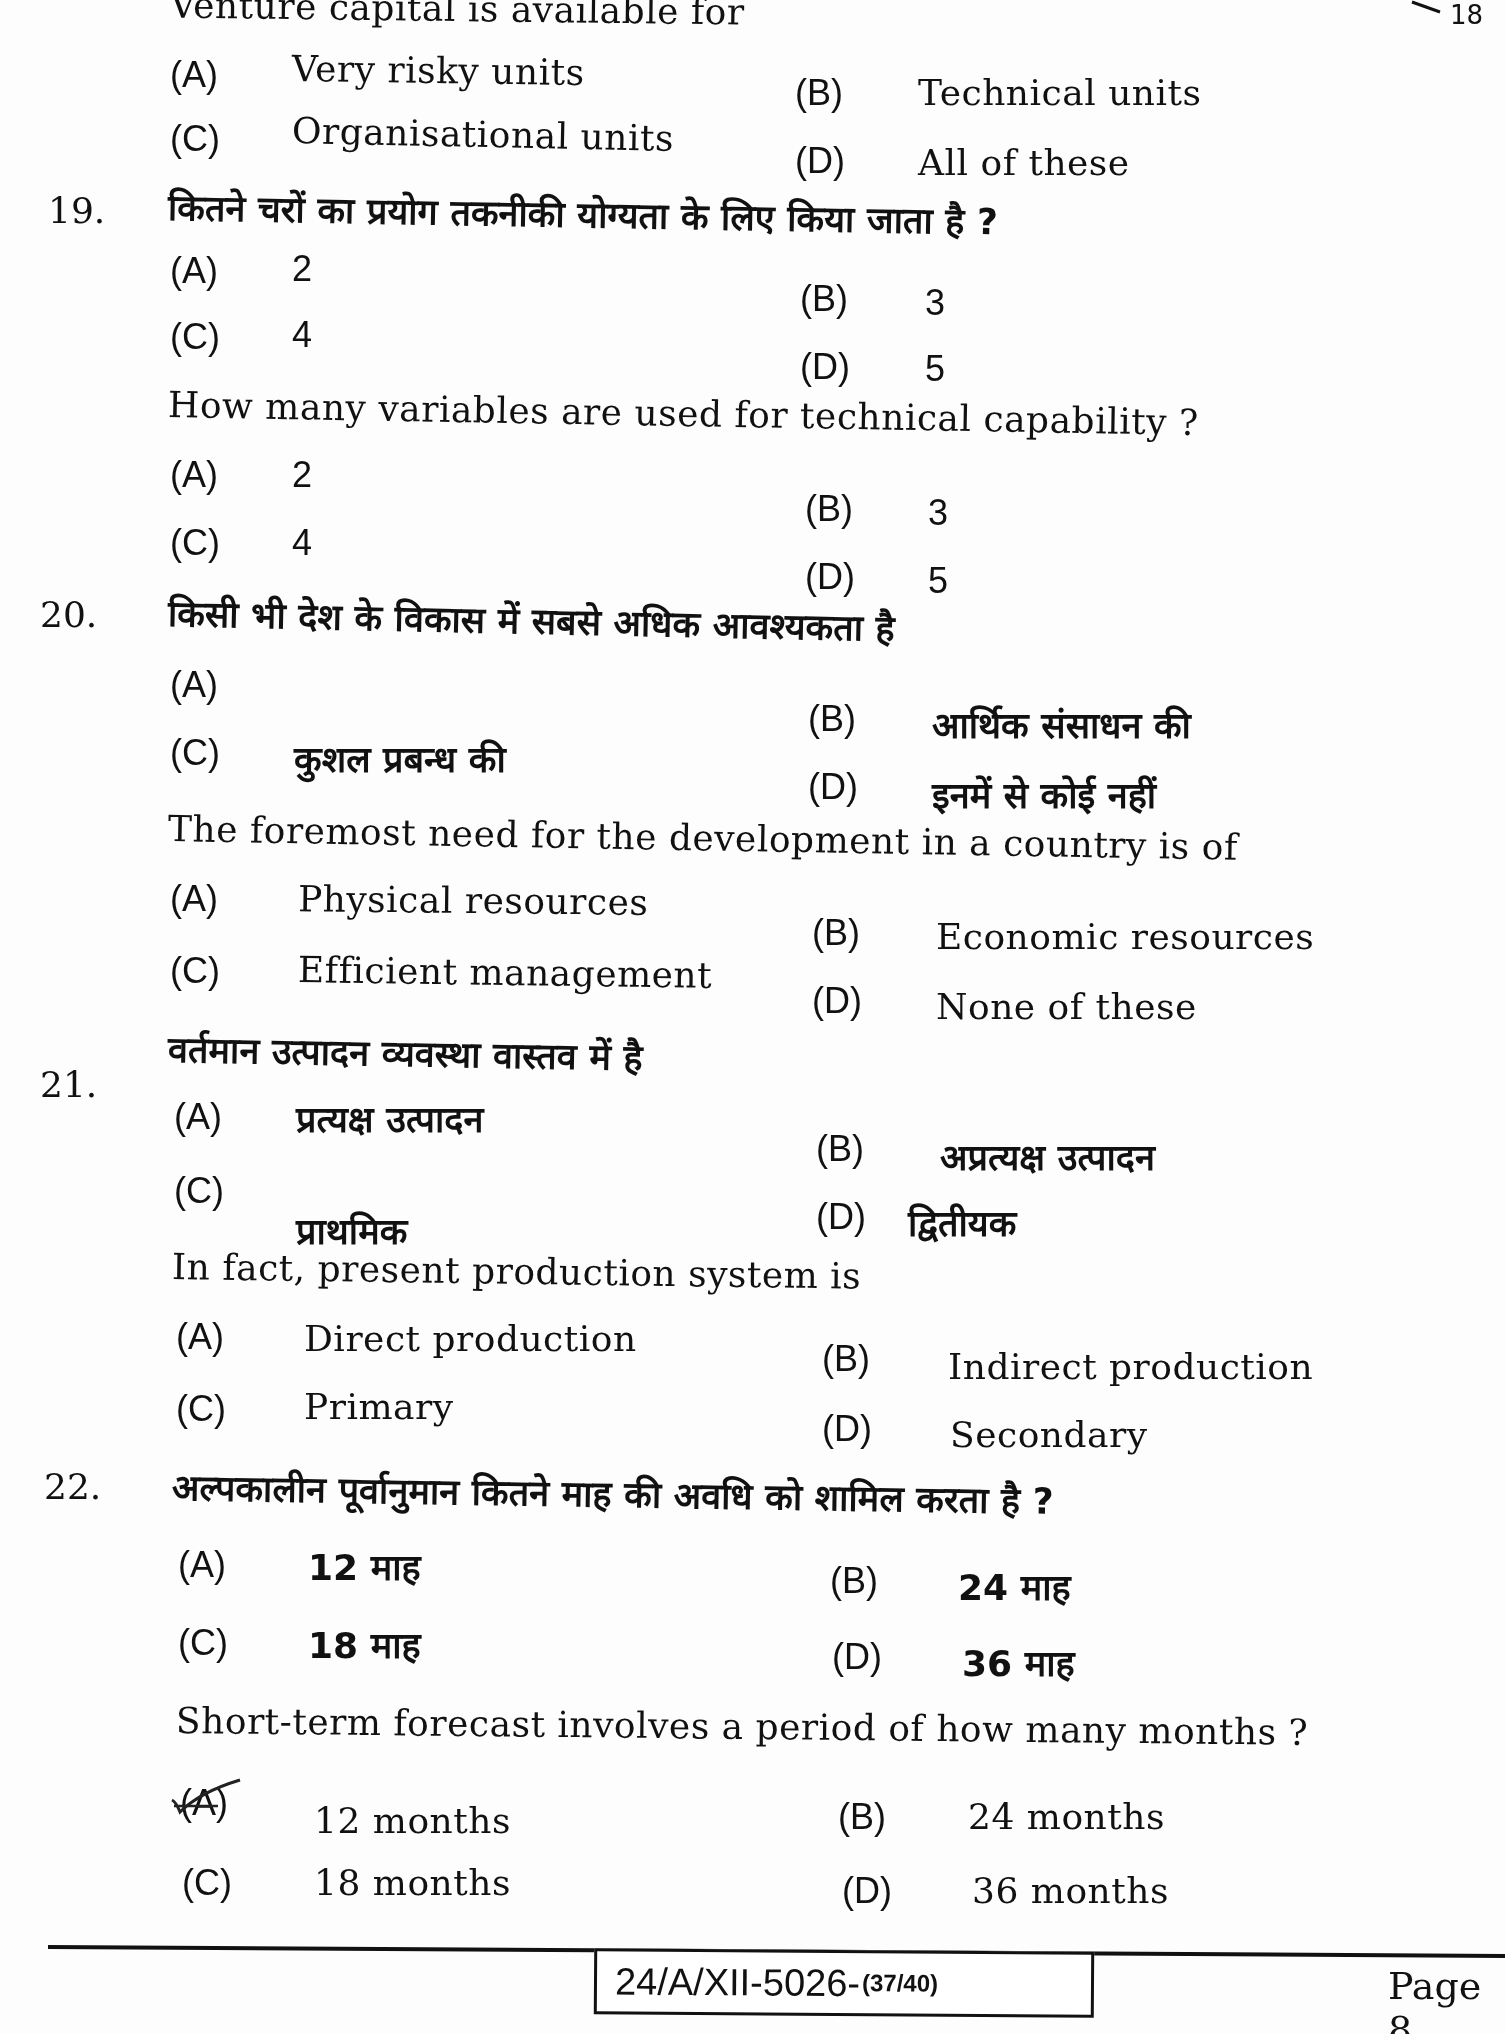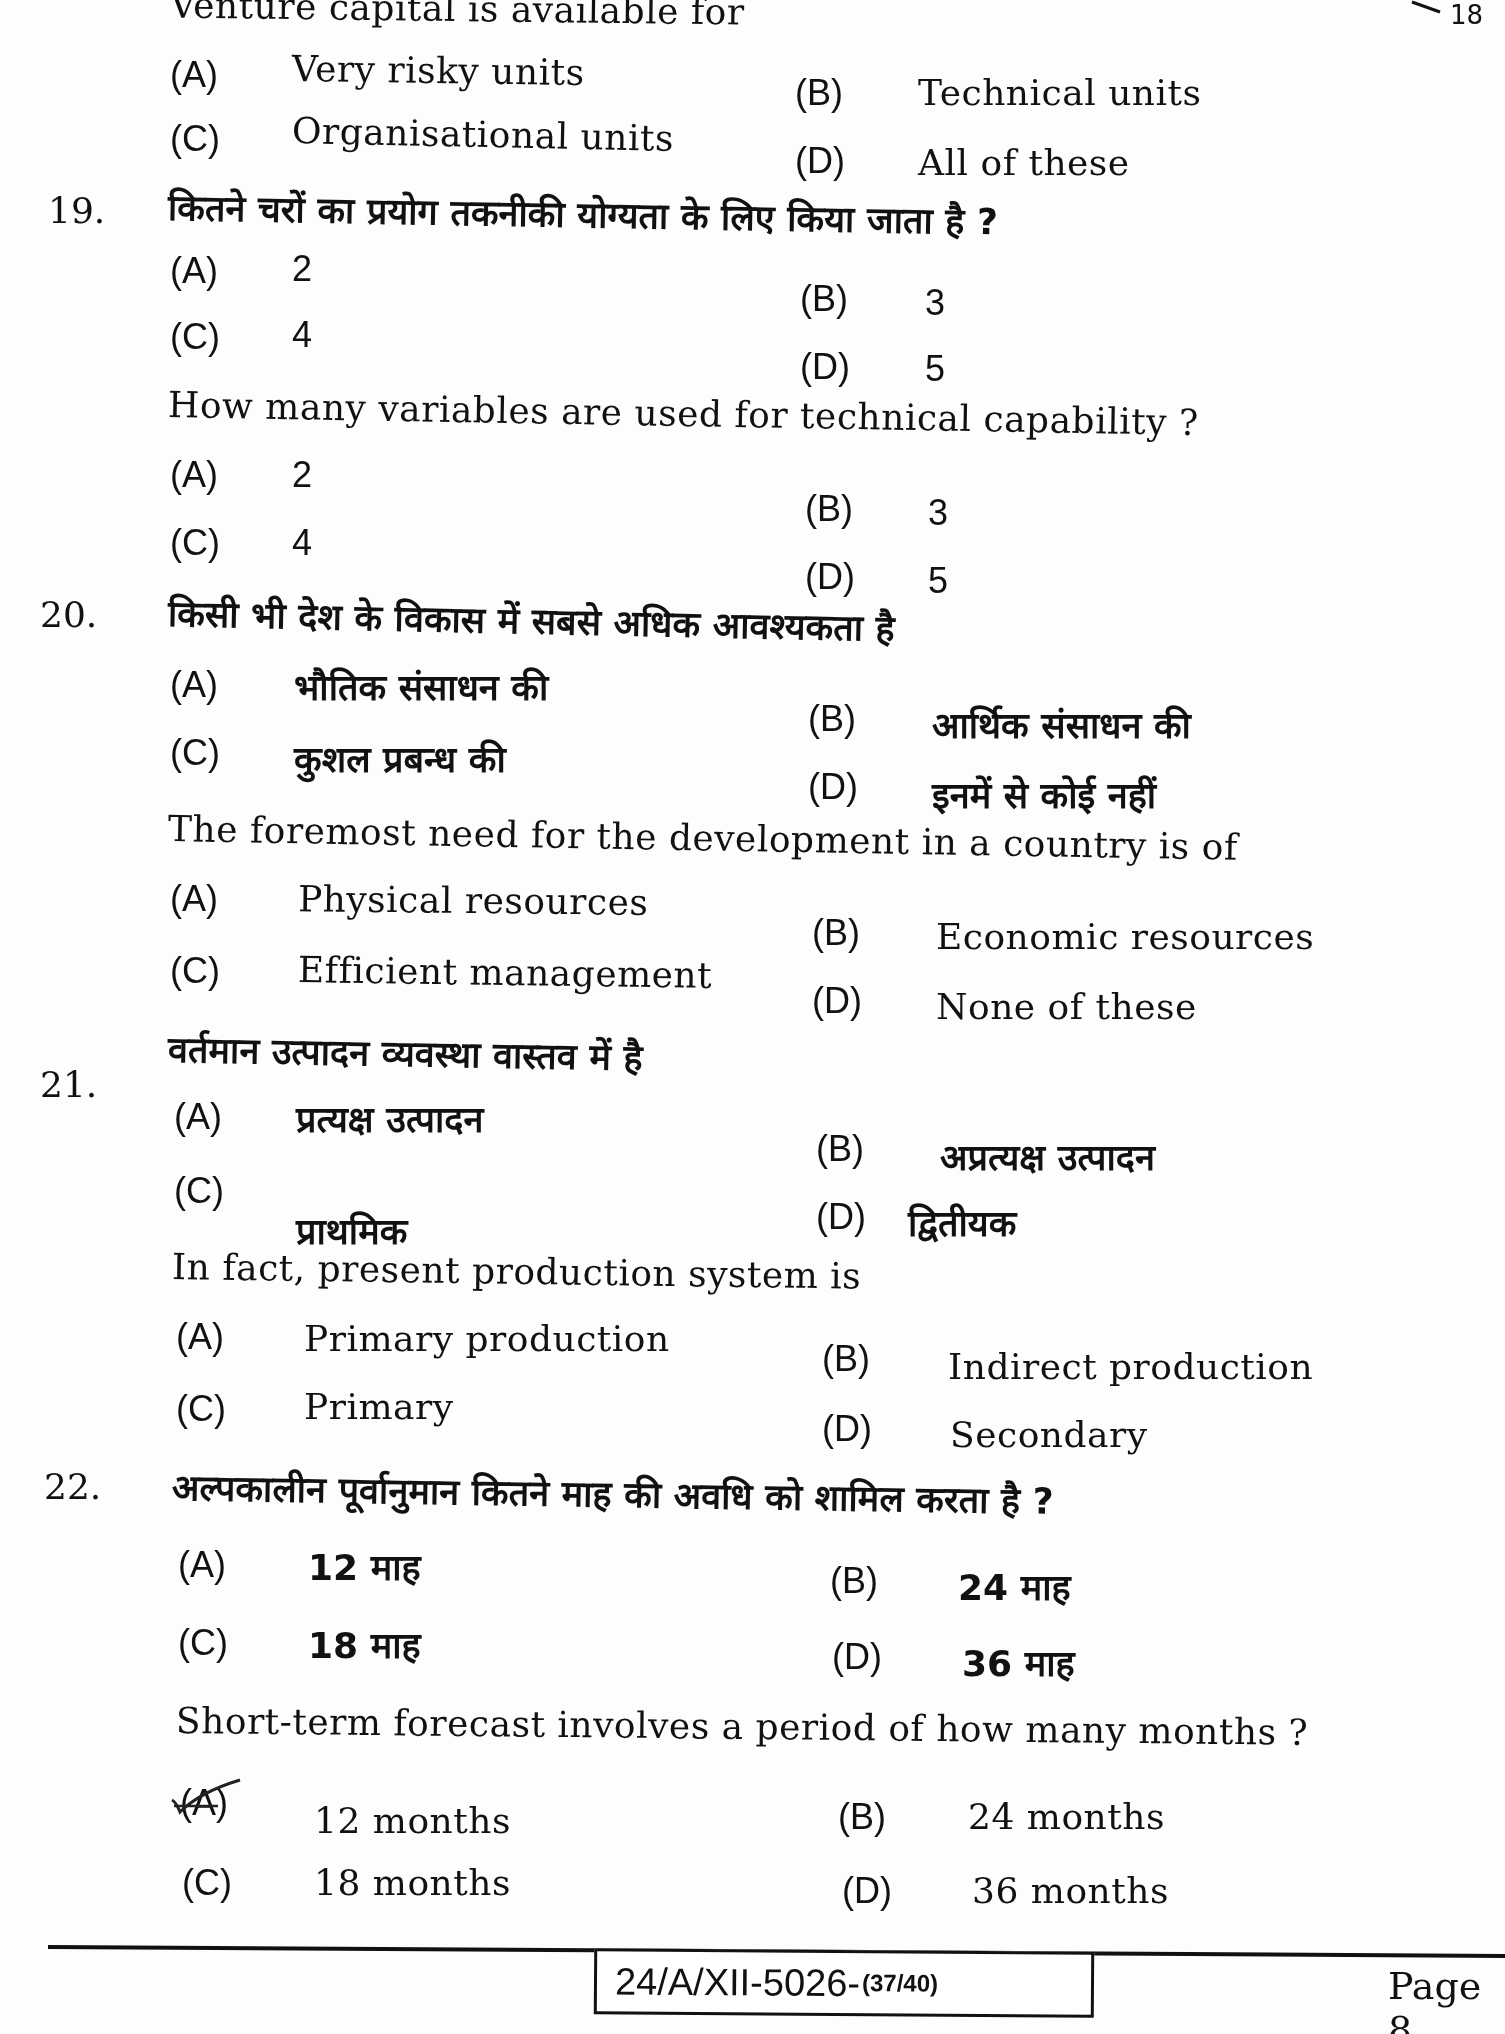"भौतिक संसाधन की" div.abs { html: <div>भौतिक संसाधन की</div> -> none }
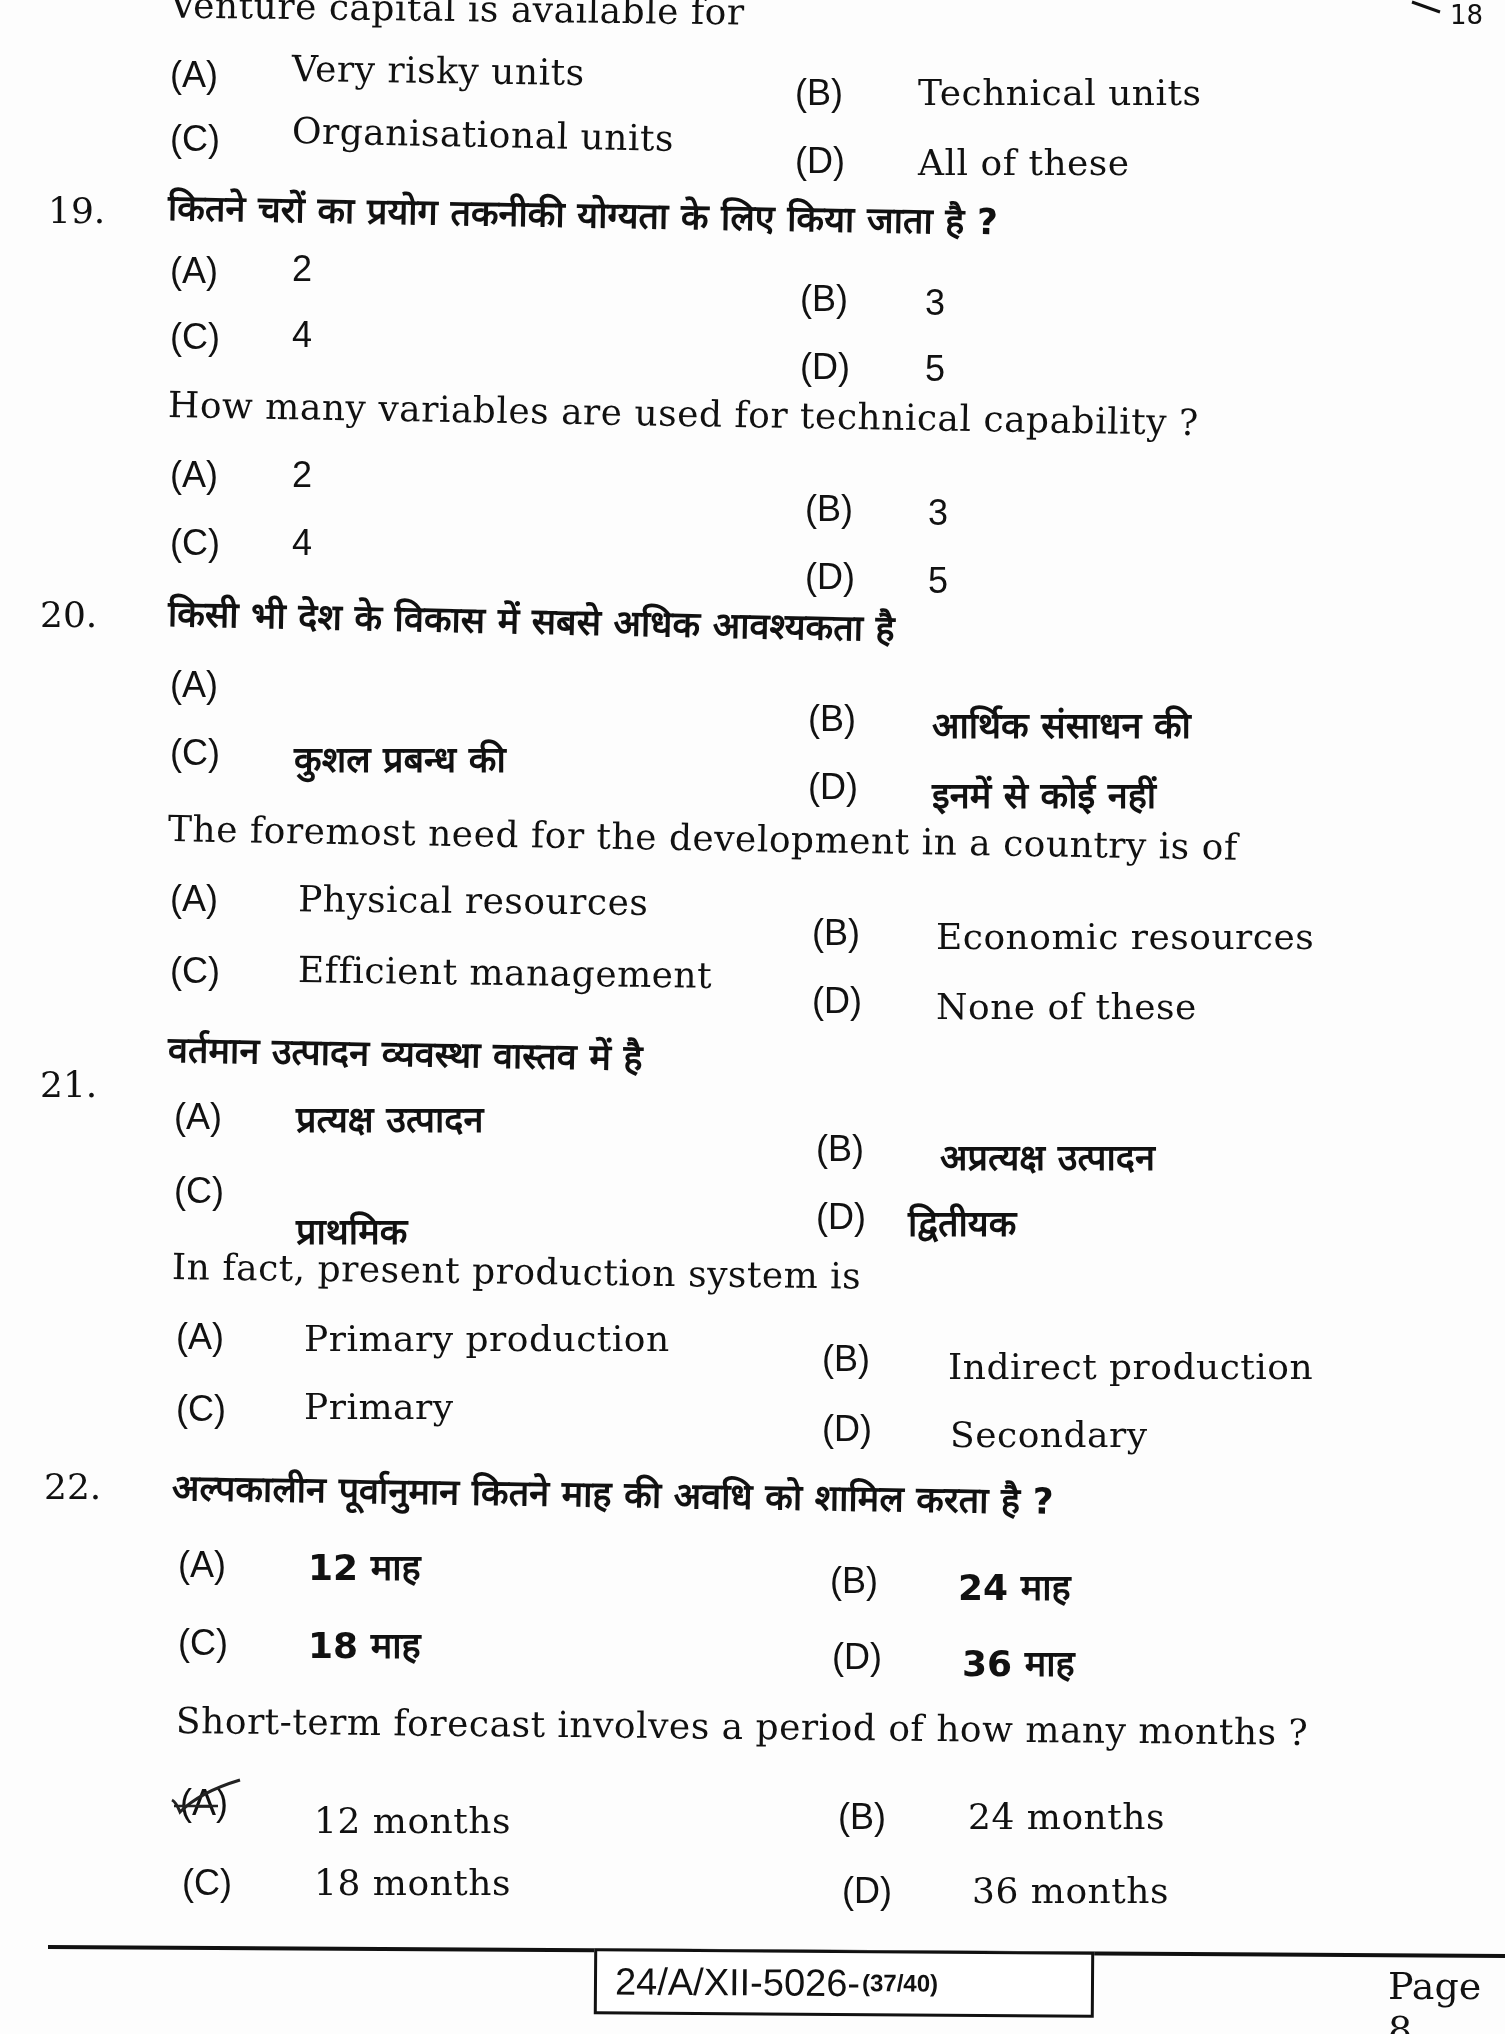"Primary production" div.abs { text: Primary -> Direct }
